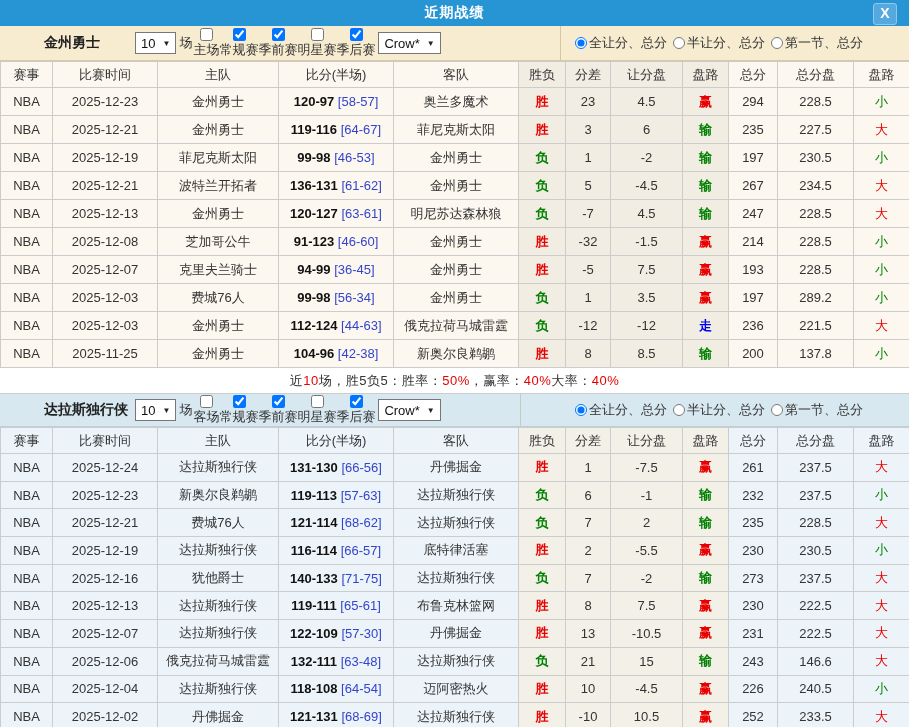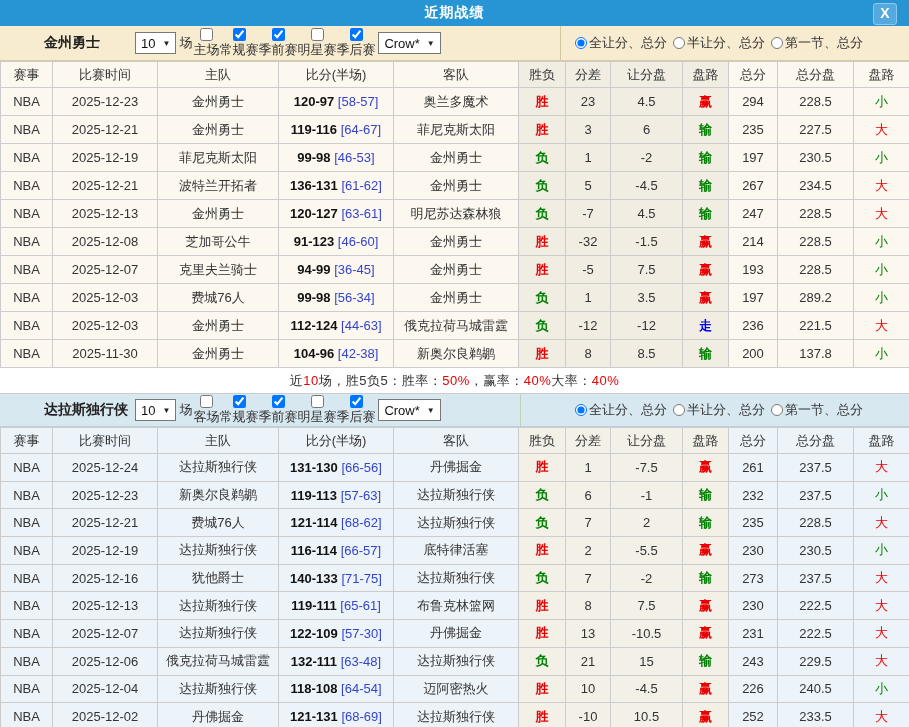"2025-11-30" td { text: 2025-11-30 -> 2025-11-25 }
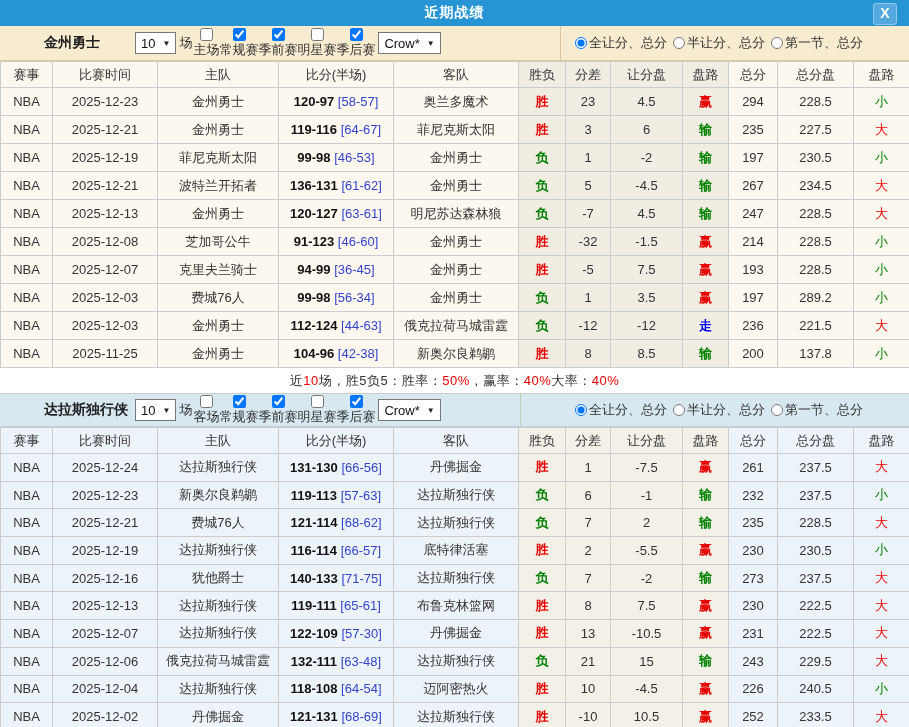"229.5" td.bluenum { text: 229.5 -> 146.6 }
